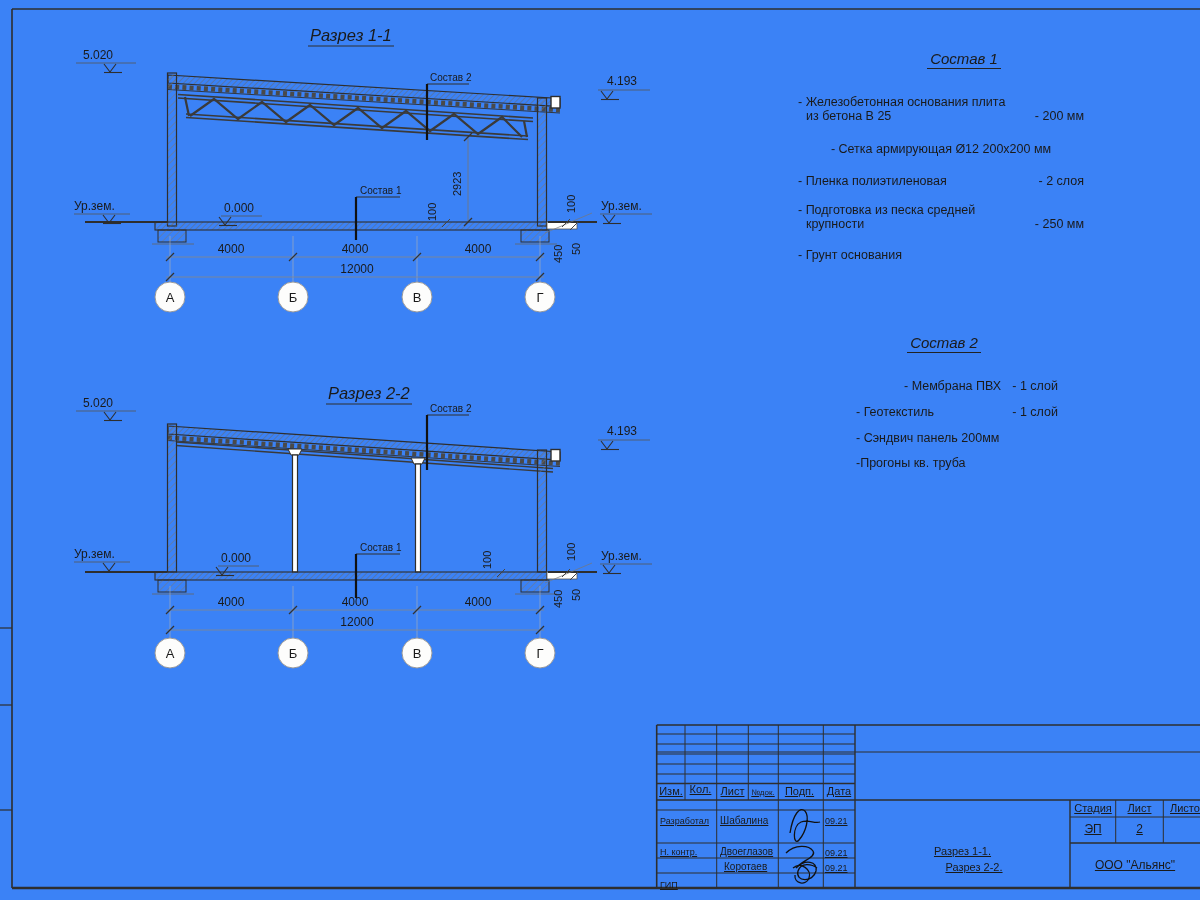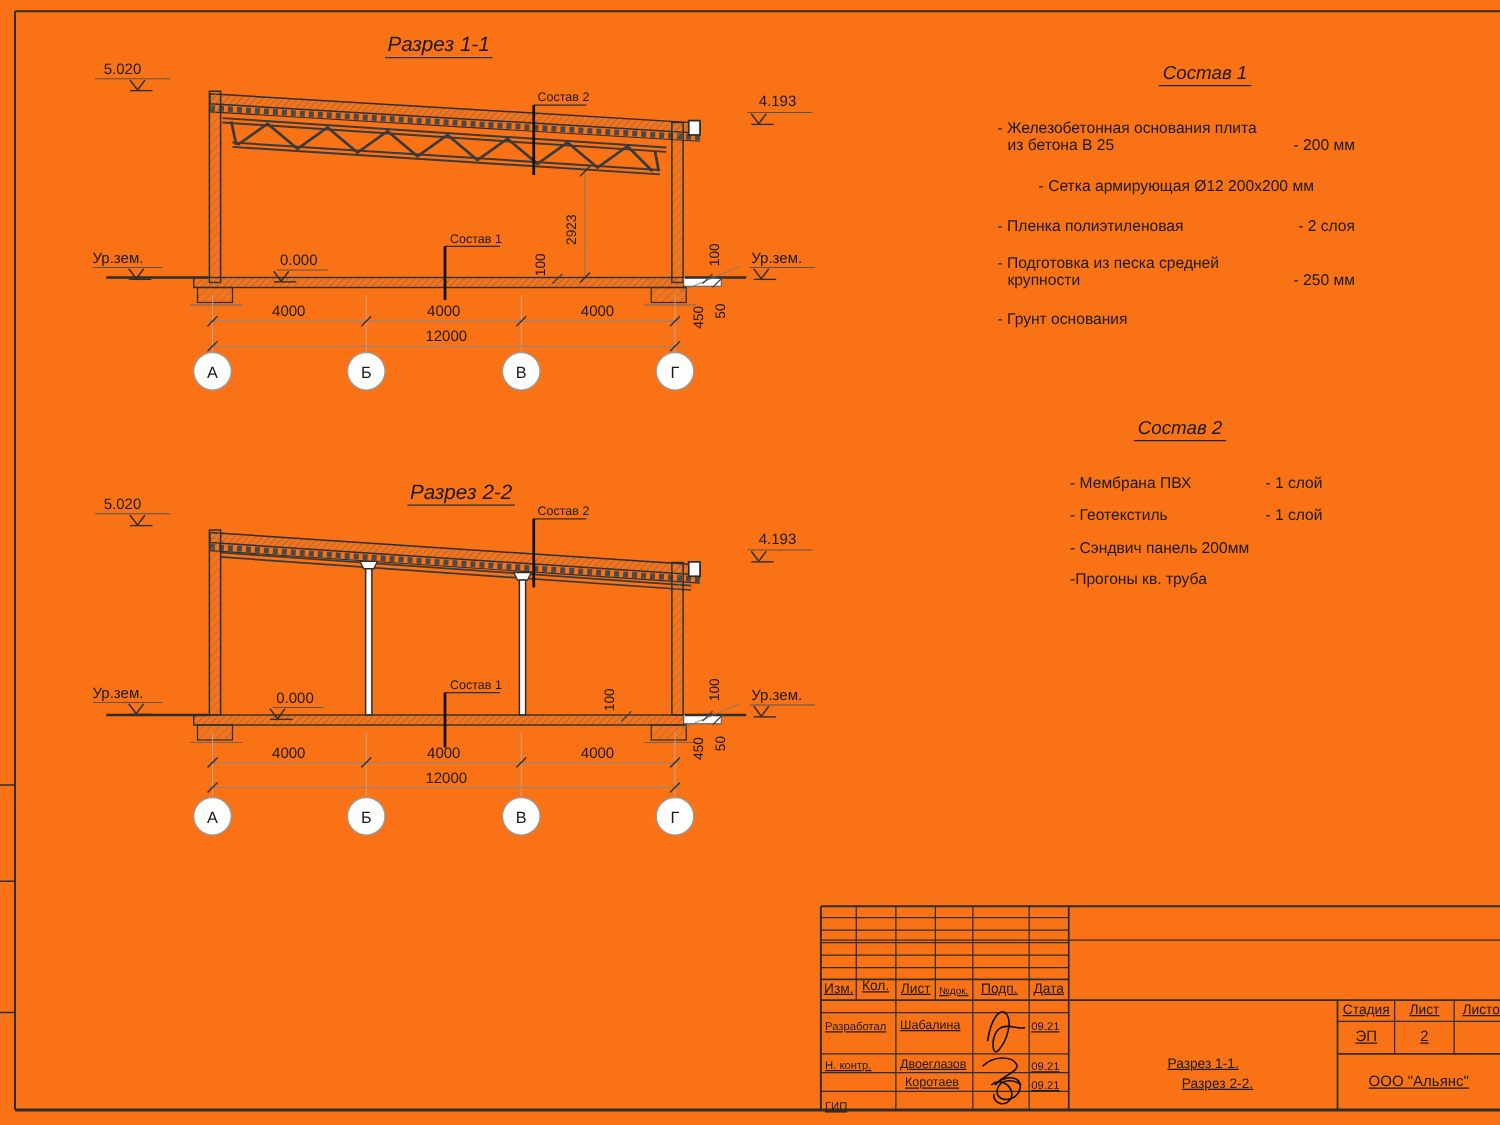"Разрез 1-1" .sheet { background: #f97316 -> #3b82f6 }
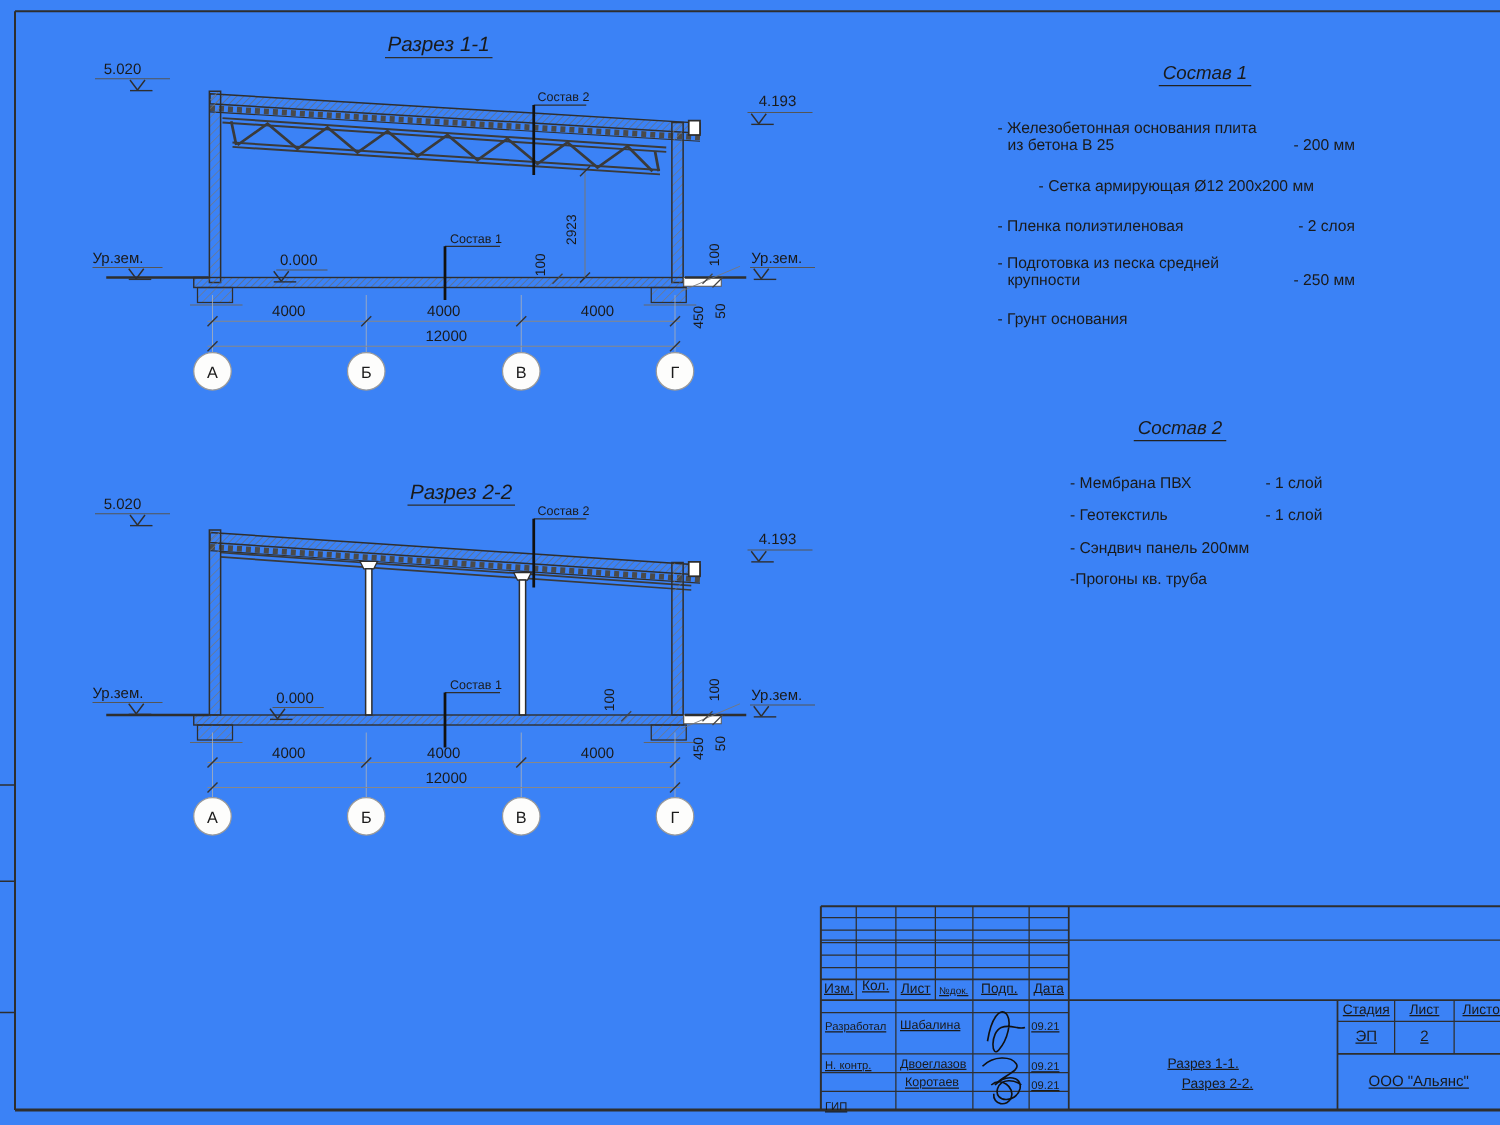"- Мембрана ПВХ" div.item { margin-left: none -> 48px }
